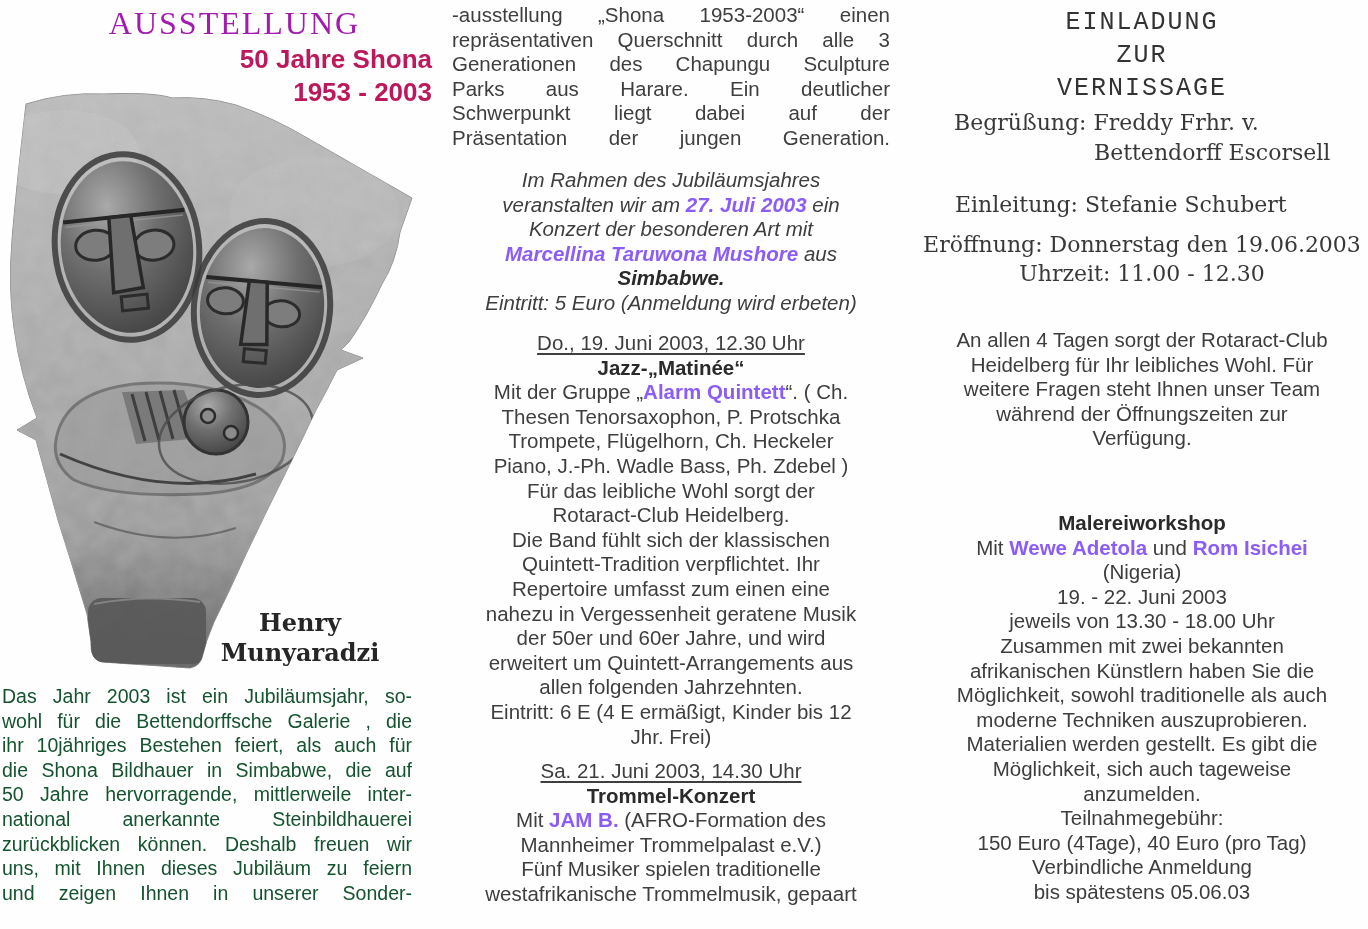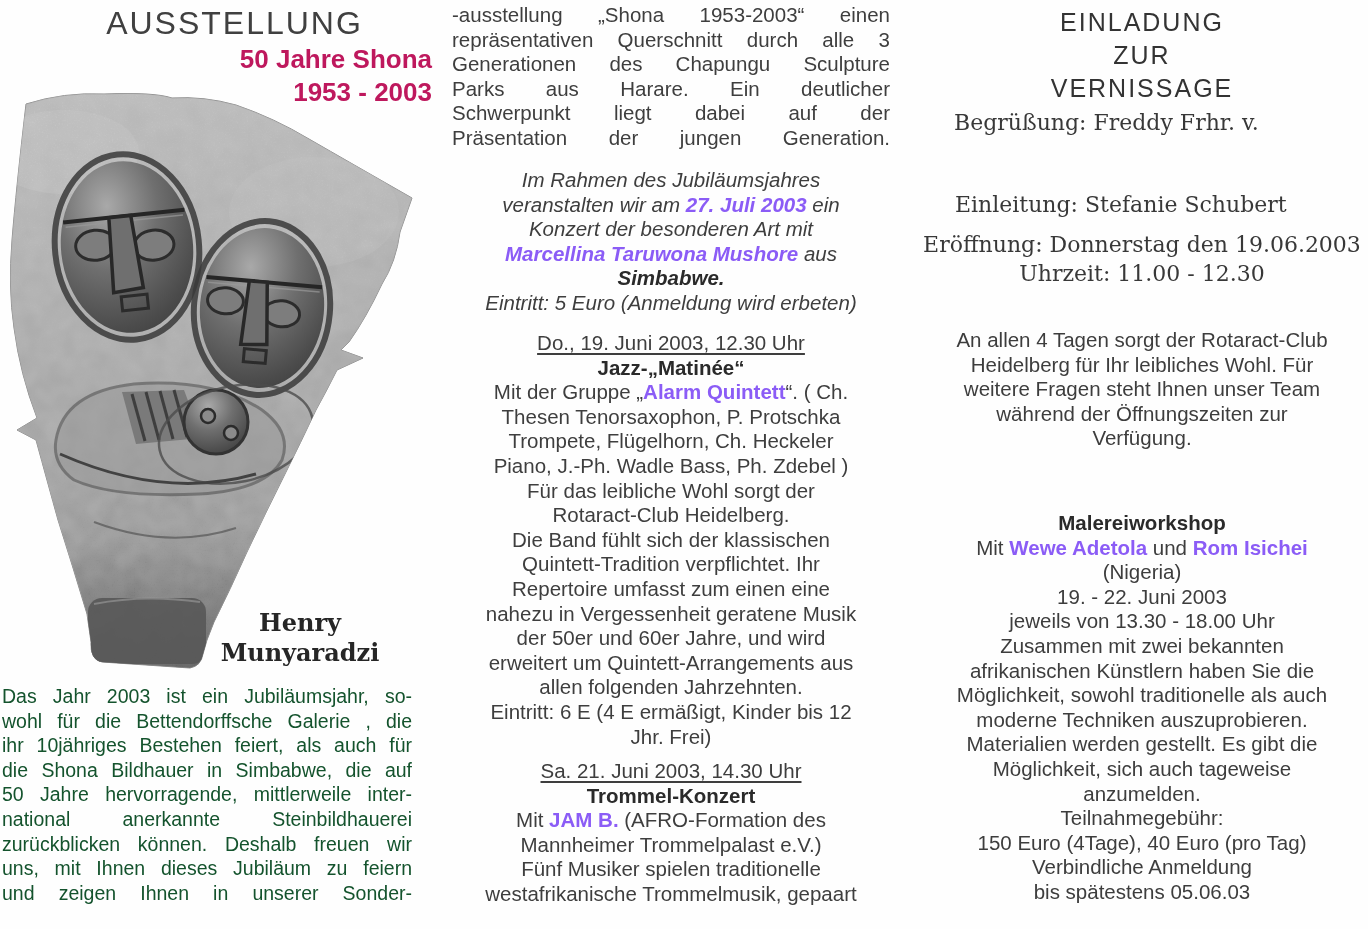"AUSSTELLUNG" .exh-title { color: #404040 -> #a21caf; font-family: Liberation Sans, sans-serif -> Liberation Serif, serif }
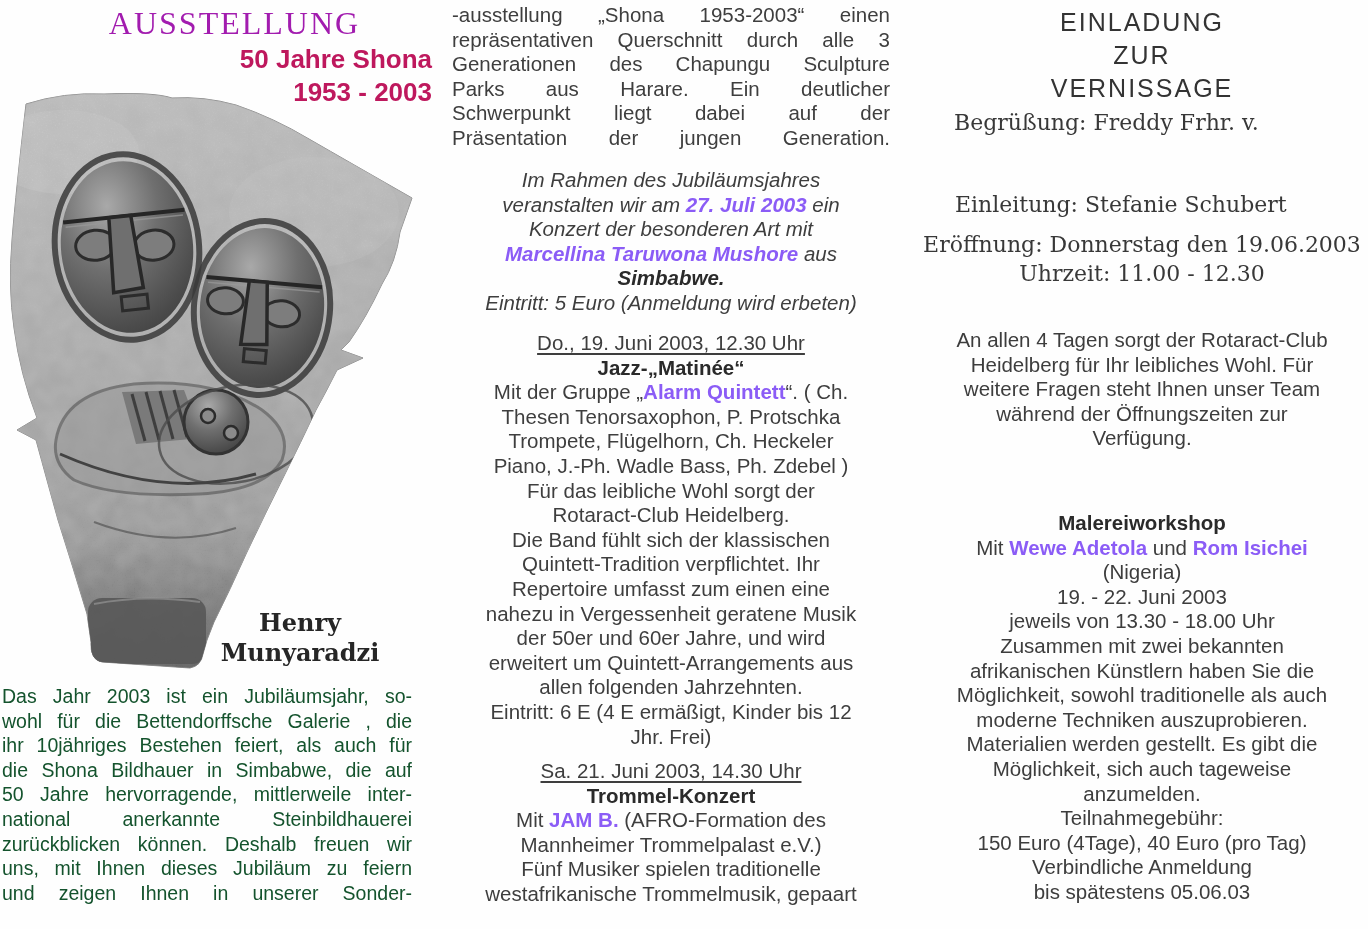"EINLADUNG" .invite-heading { font-family: Liberation Sans, sans-serif -> Liberation Mono, monospace }
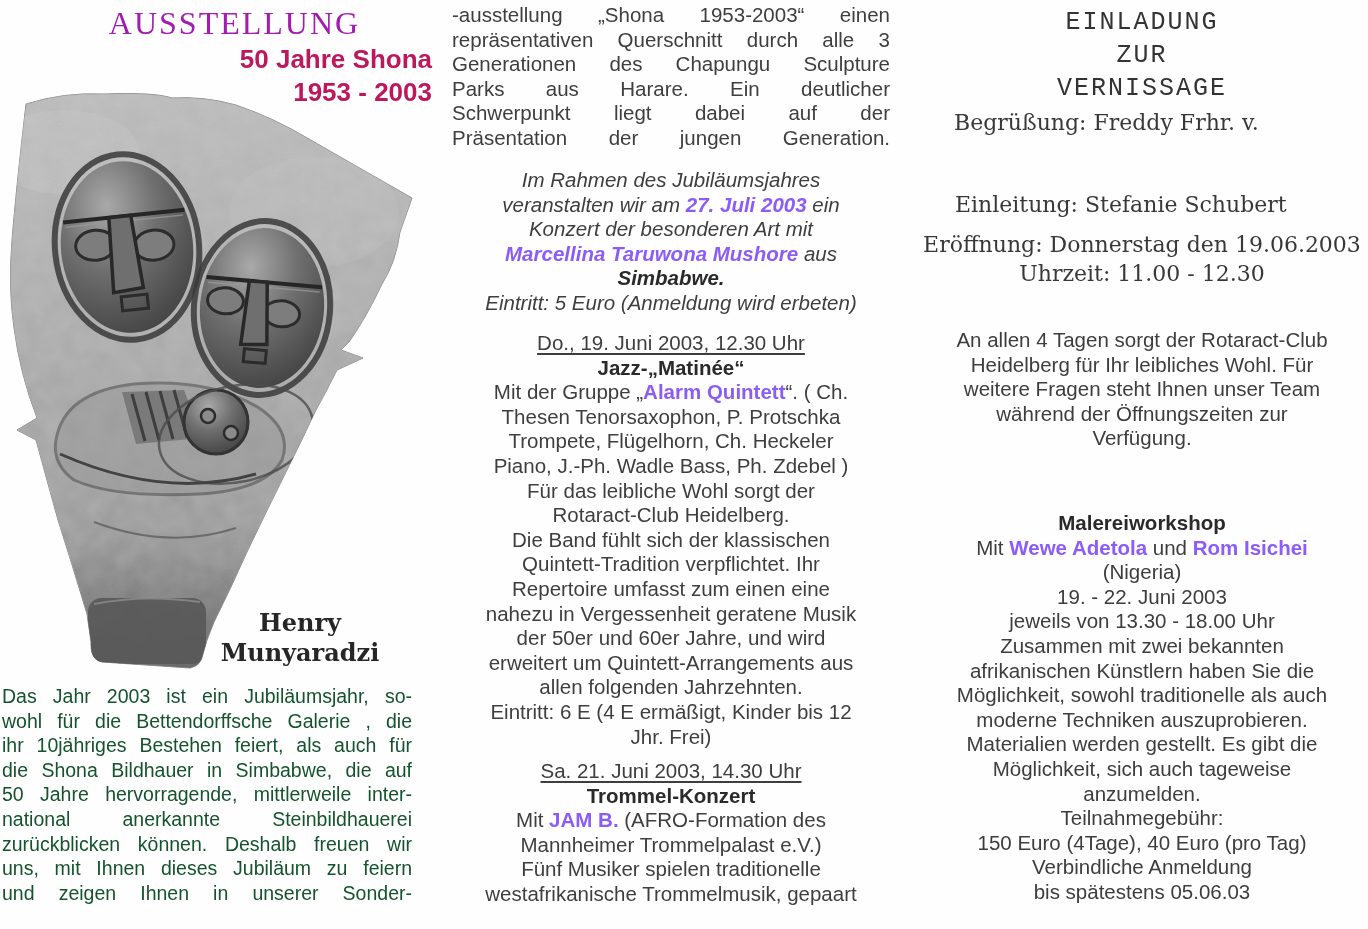"Bettendorff Escorsell" div.l2 { html: none -> <div>Bettendorff Escorsell</div> }
